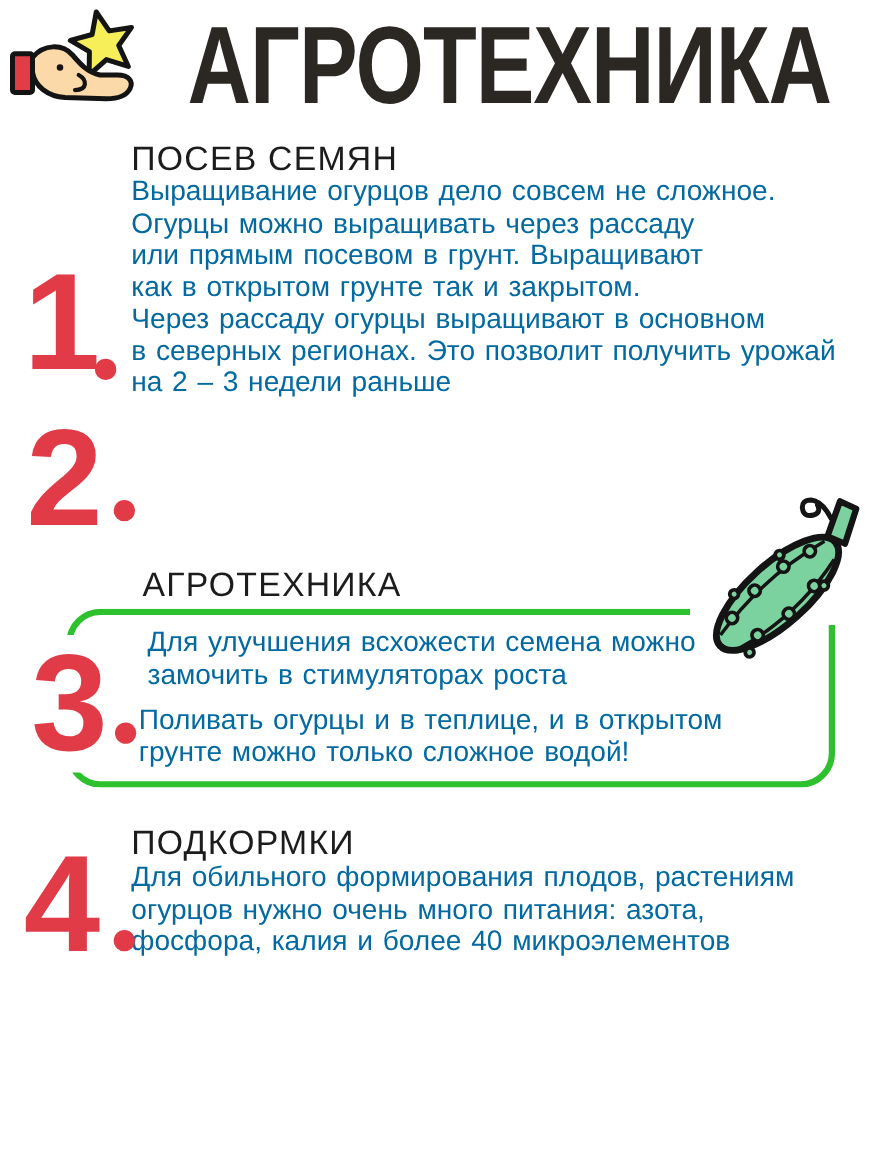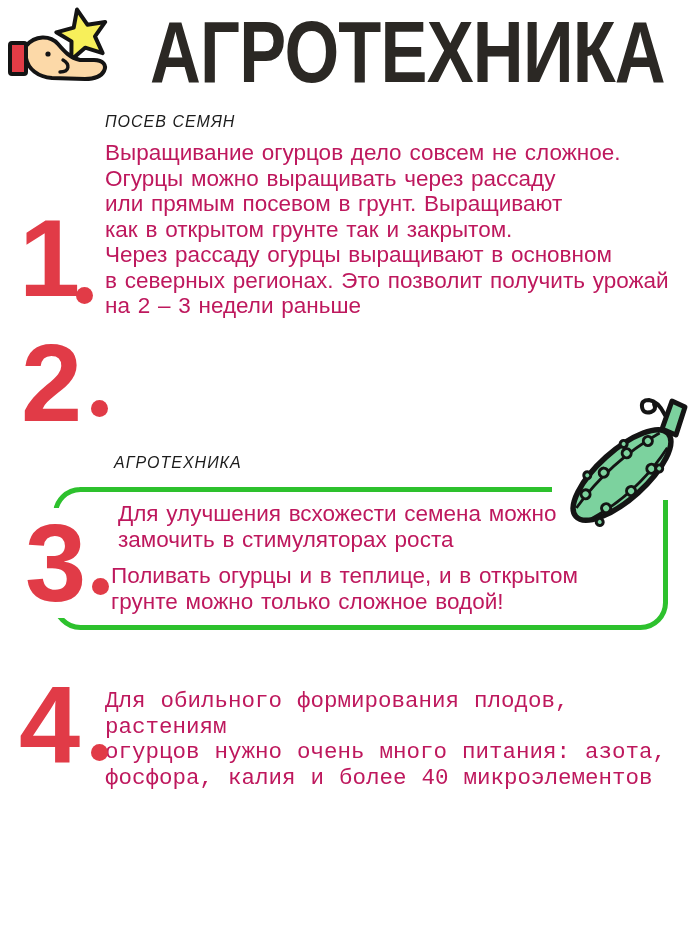"ПОСЕВ СЕМЯН" .section-heading { font-size: 16px -> 27px; font-style: italic -> none }
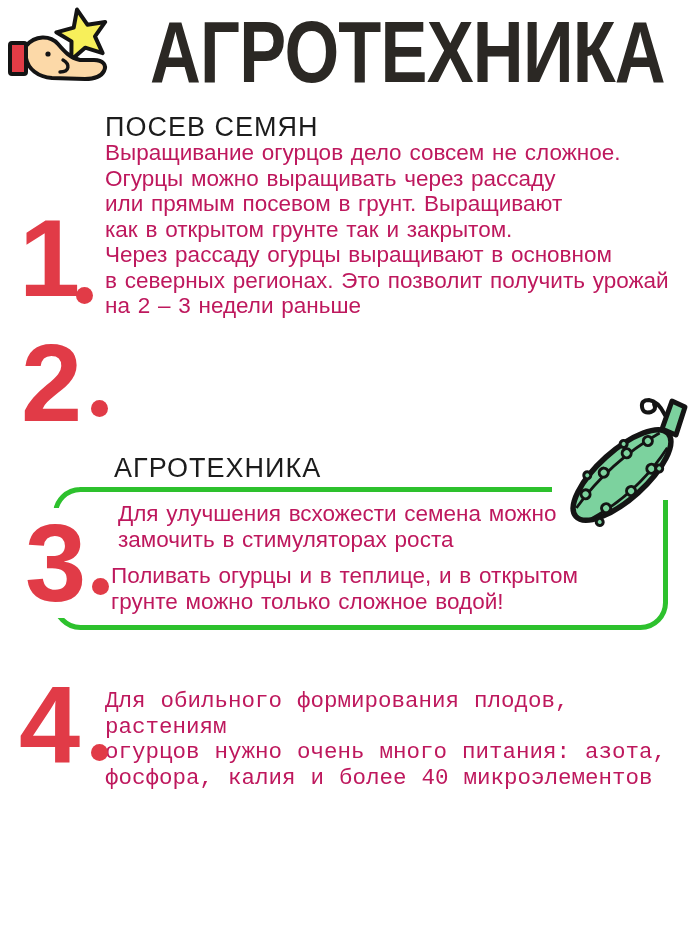"Выращивание огурцов дело совсем не" .body-text { color: #be185d -> #0369a1 }
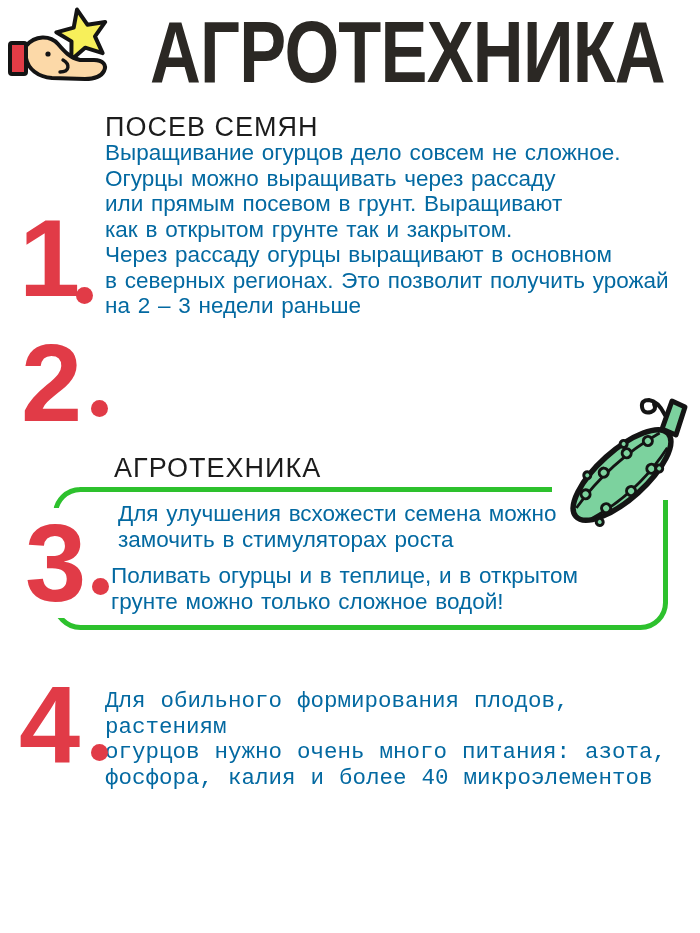"ПОДКОРМКИ" div.abs { html: none -> <div>ПОДКОРМКИ</div> }
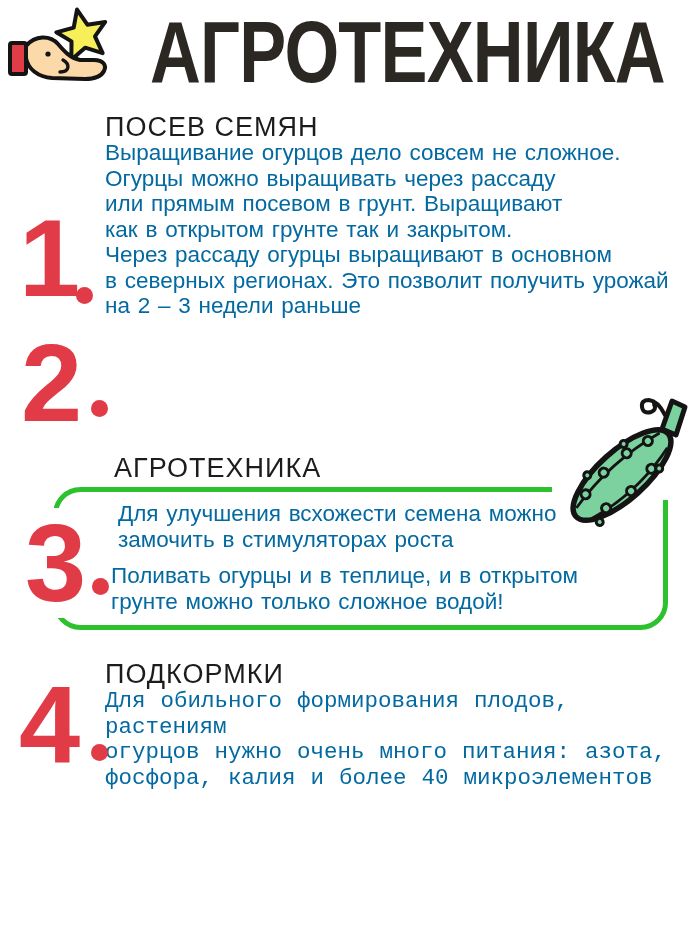"Для обильного формирования плодов," div.abs { font-family: Liberation Mono, monospace -> none }
